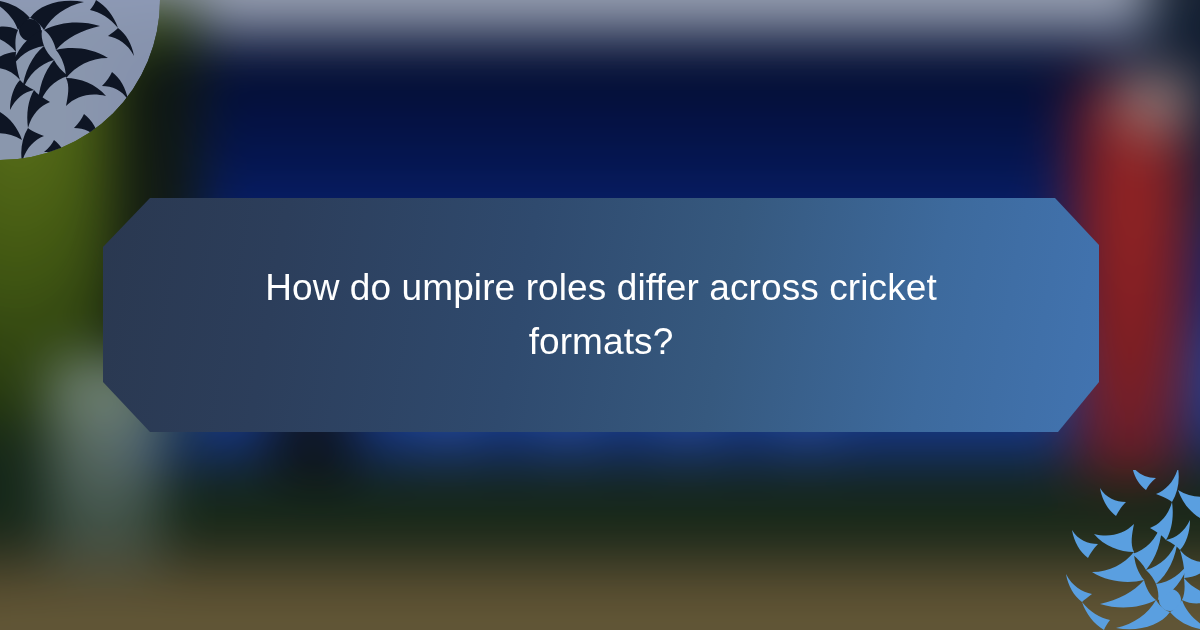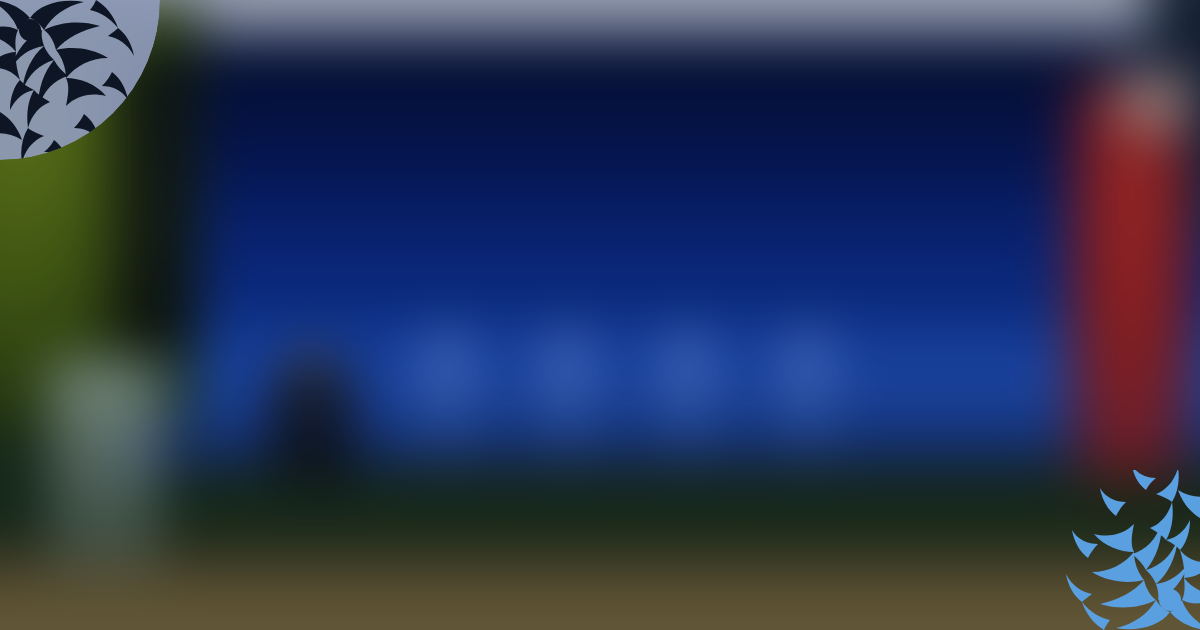"How do umpire roles differ" div.card { html: none -> <div> <h1>How do umpire roles differ across cricket formats?</h1> </div> }
